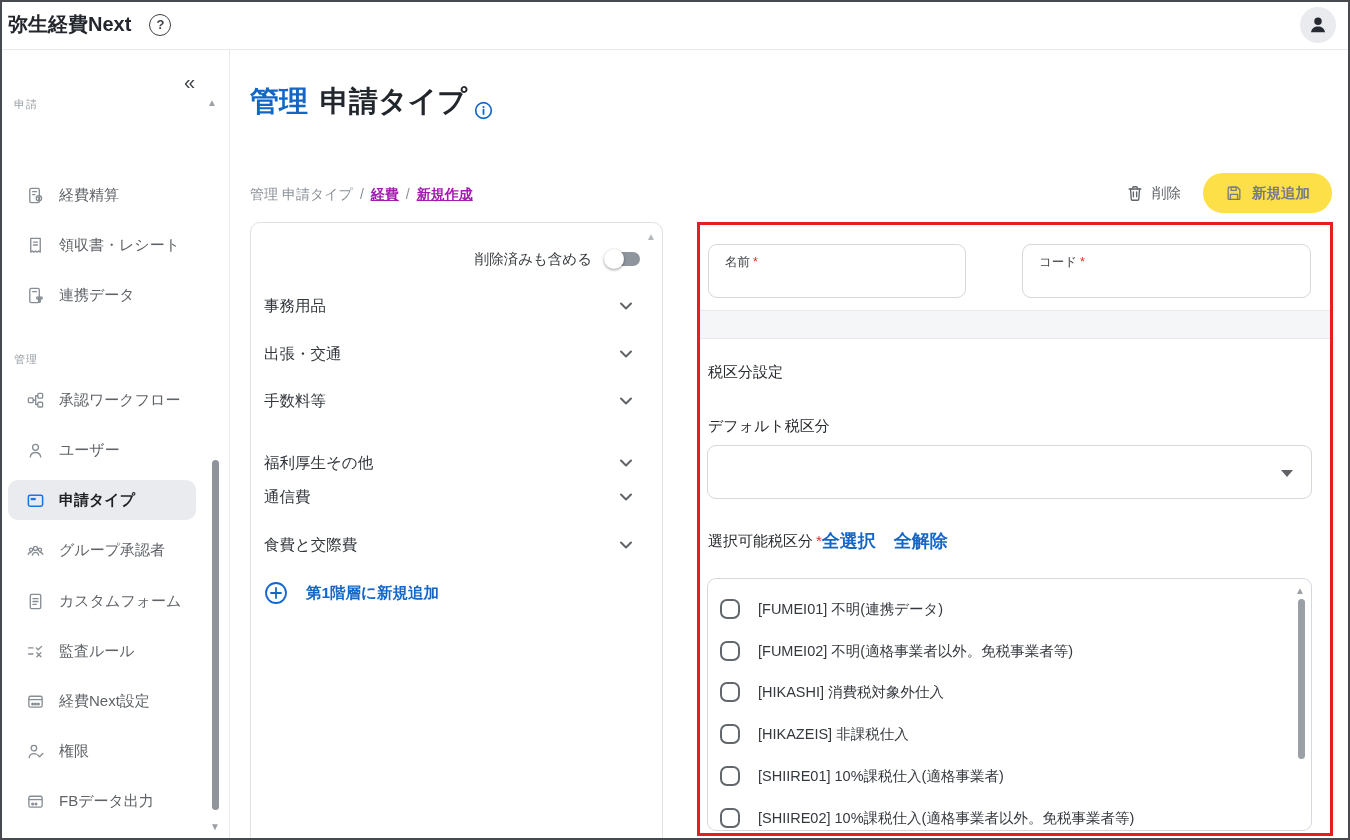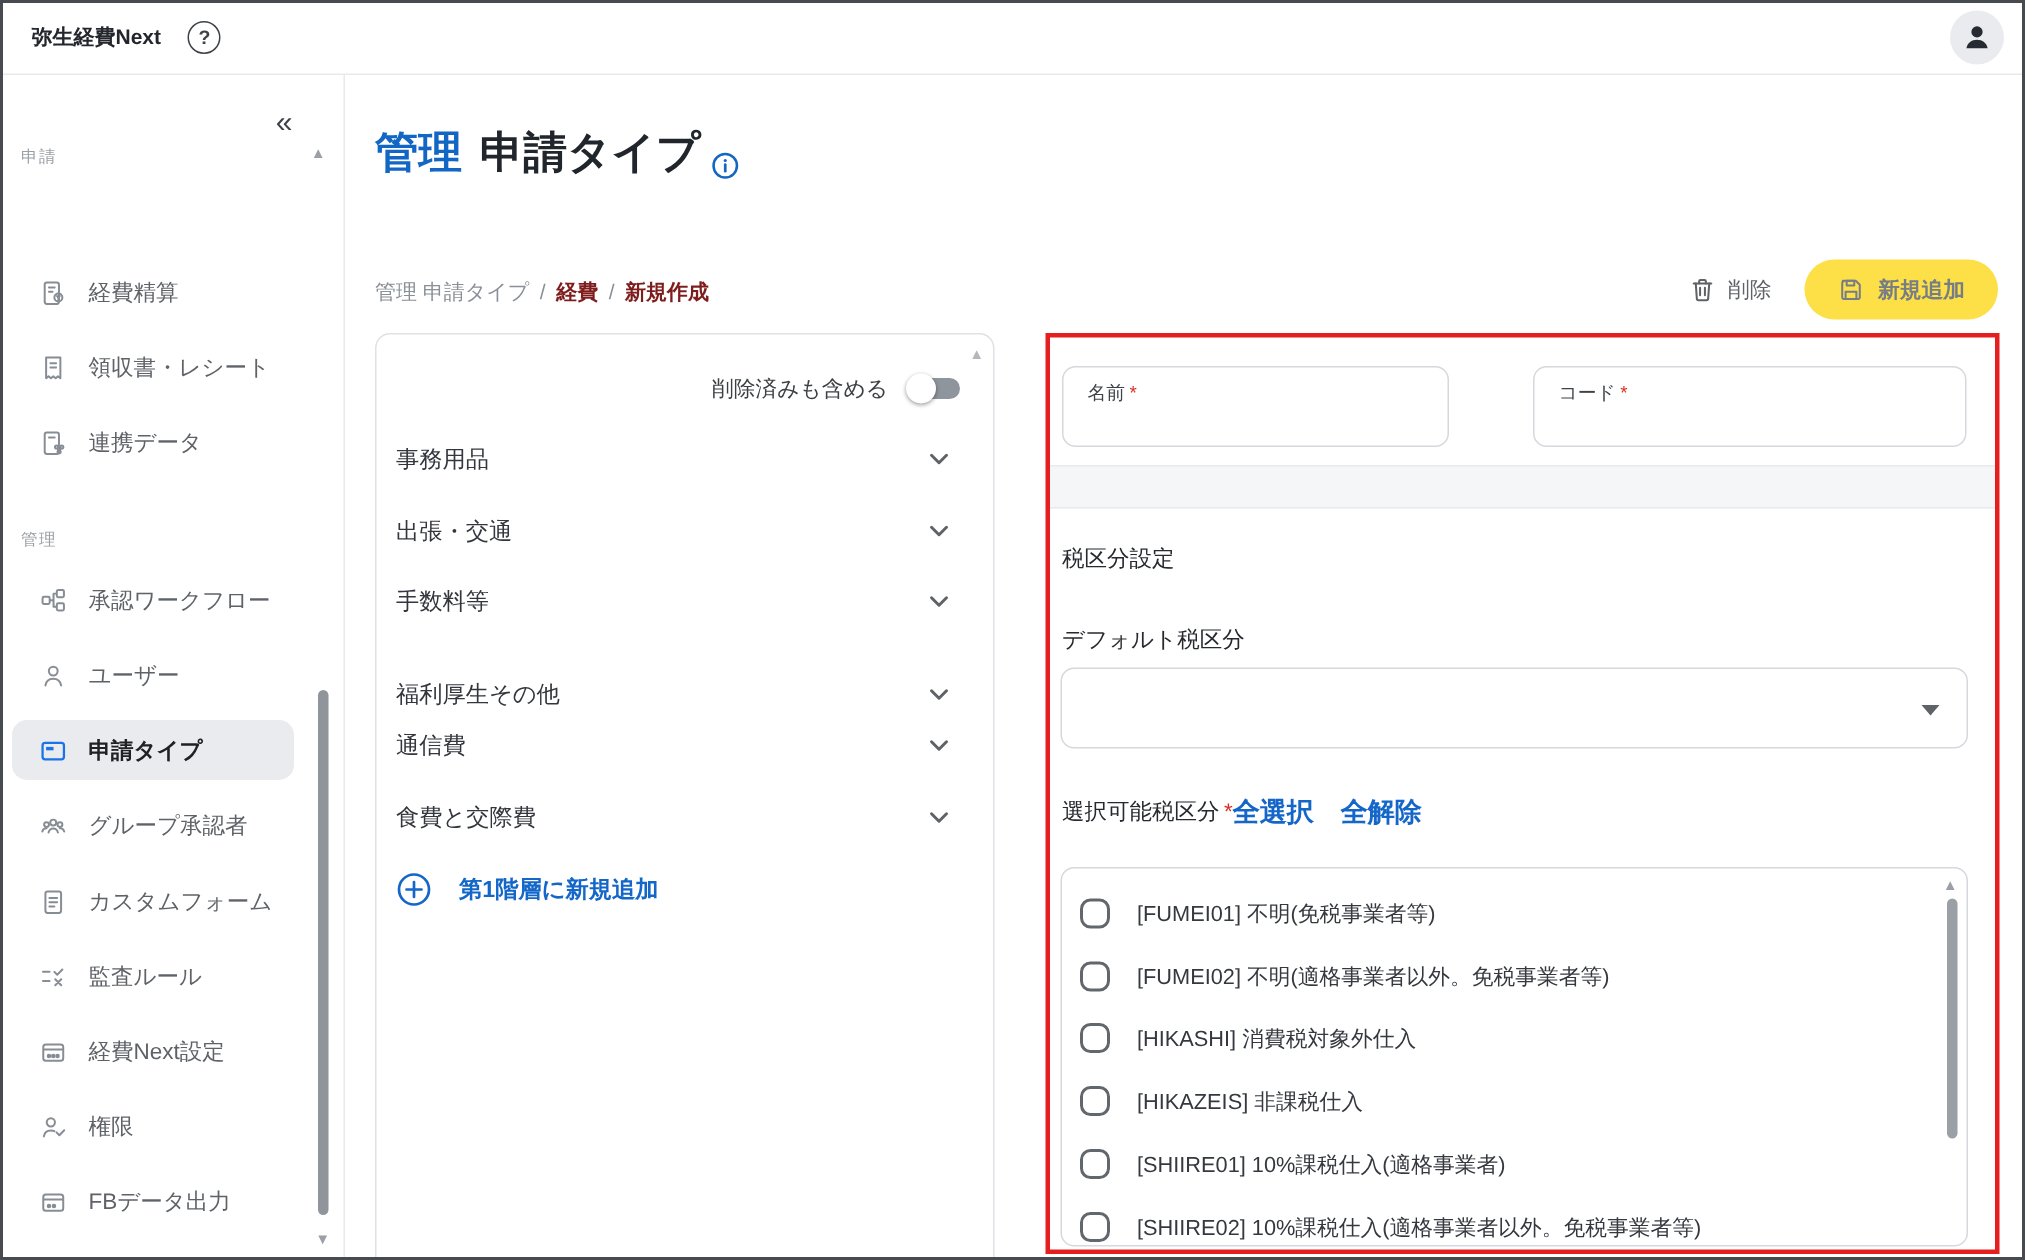"弥生経費Next" .app-title { font-size: 14px -> 20px; margin-left: 21px -> 8px }
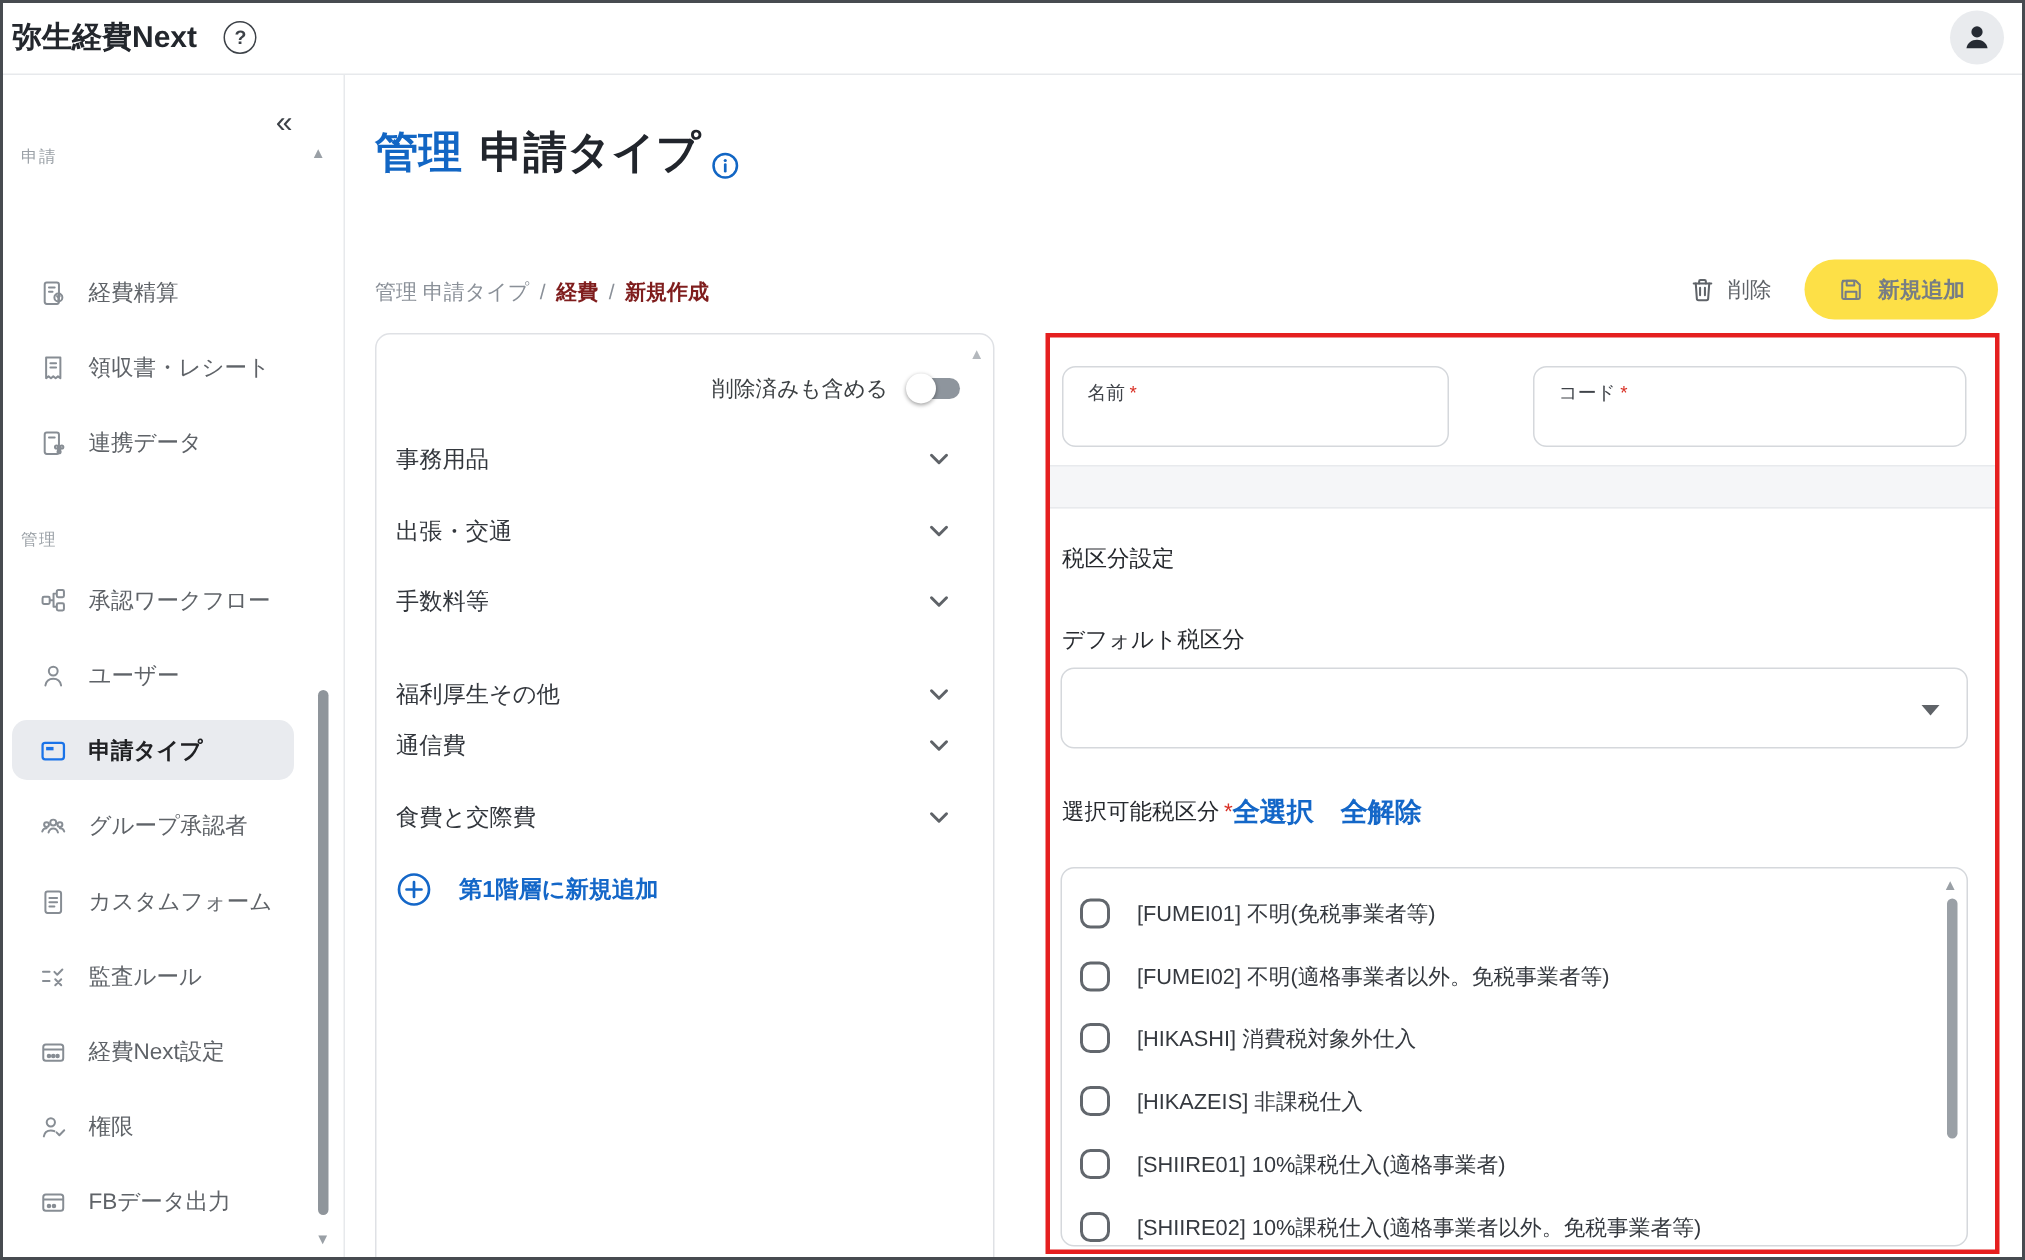"経費" .breadcrumb .bold { color: #7f1d1d -> #a21caf; text-decoration: none -> underline }
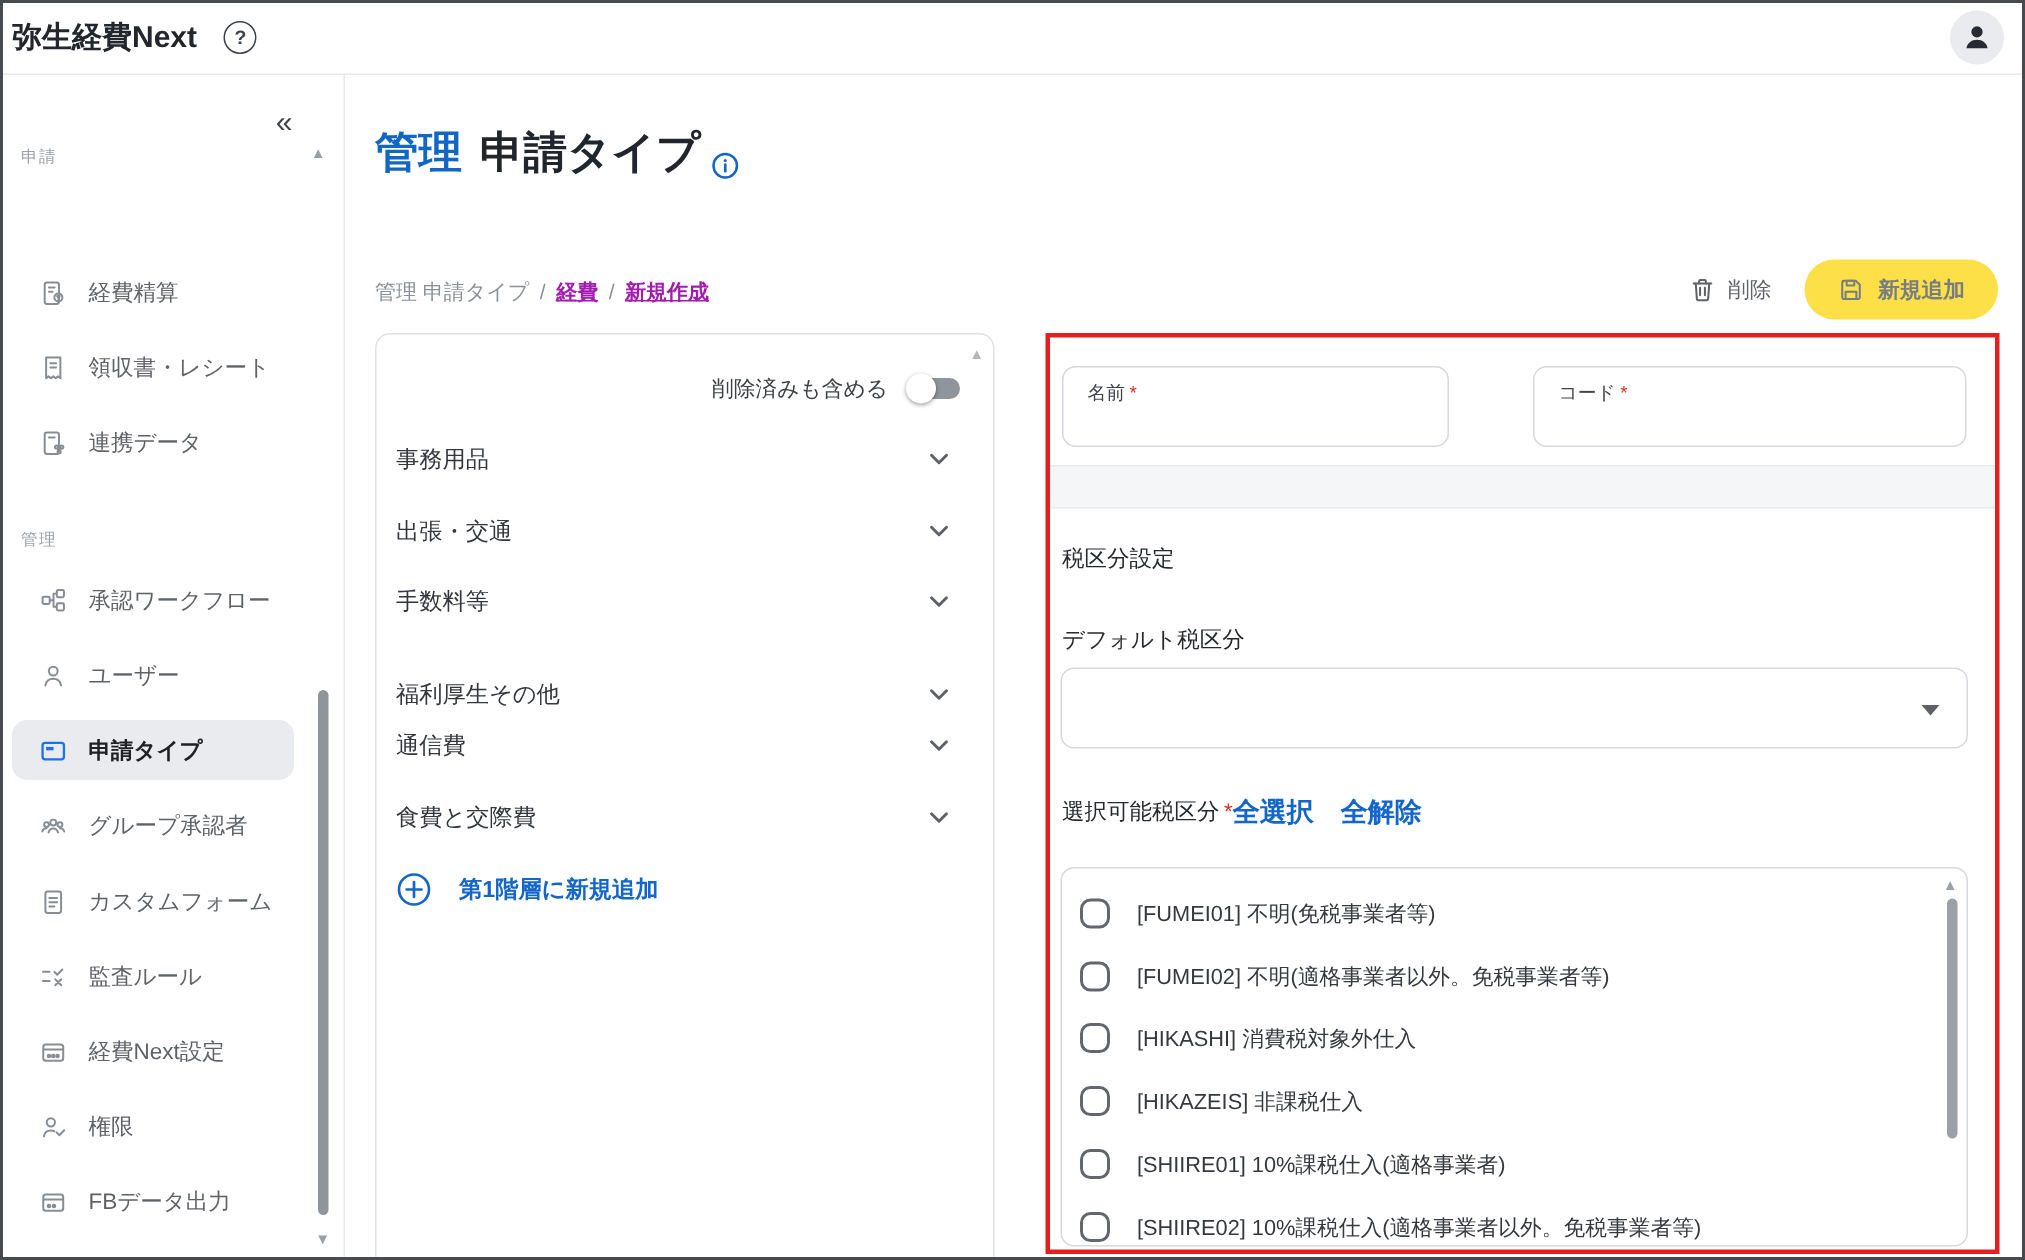"[FUMEI01] 不明(免税事業者等)" span.olabel { text: 免税事業者等 -> 連携データ }
